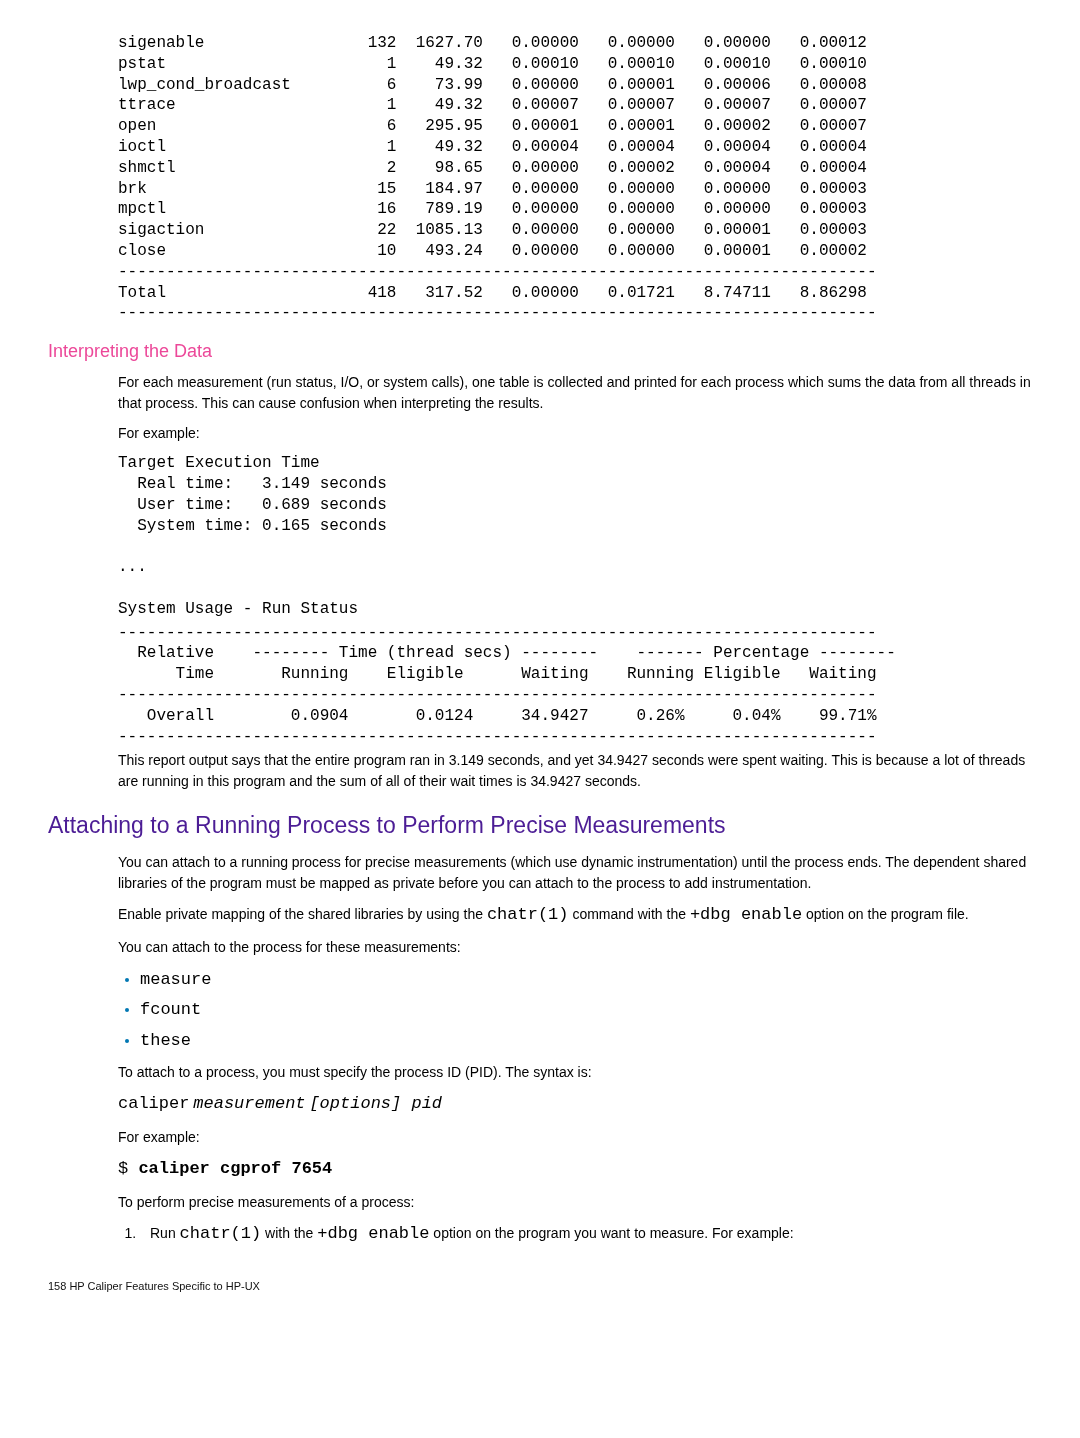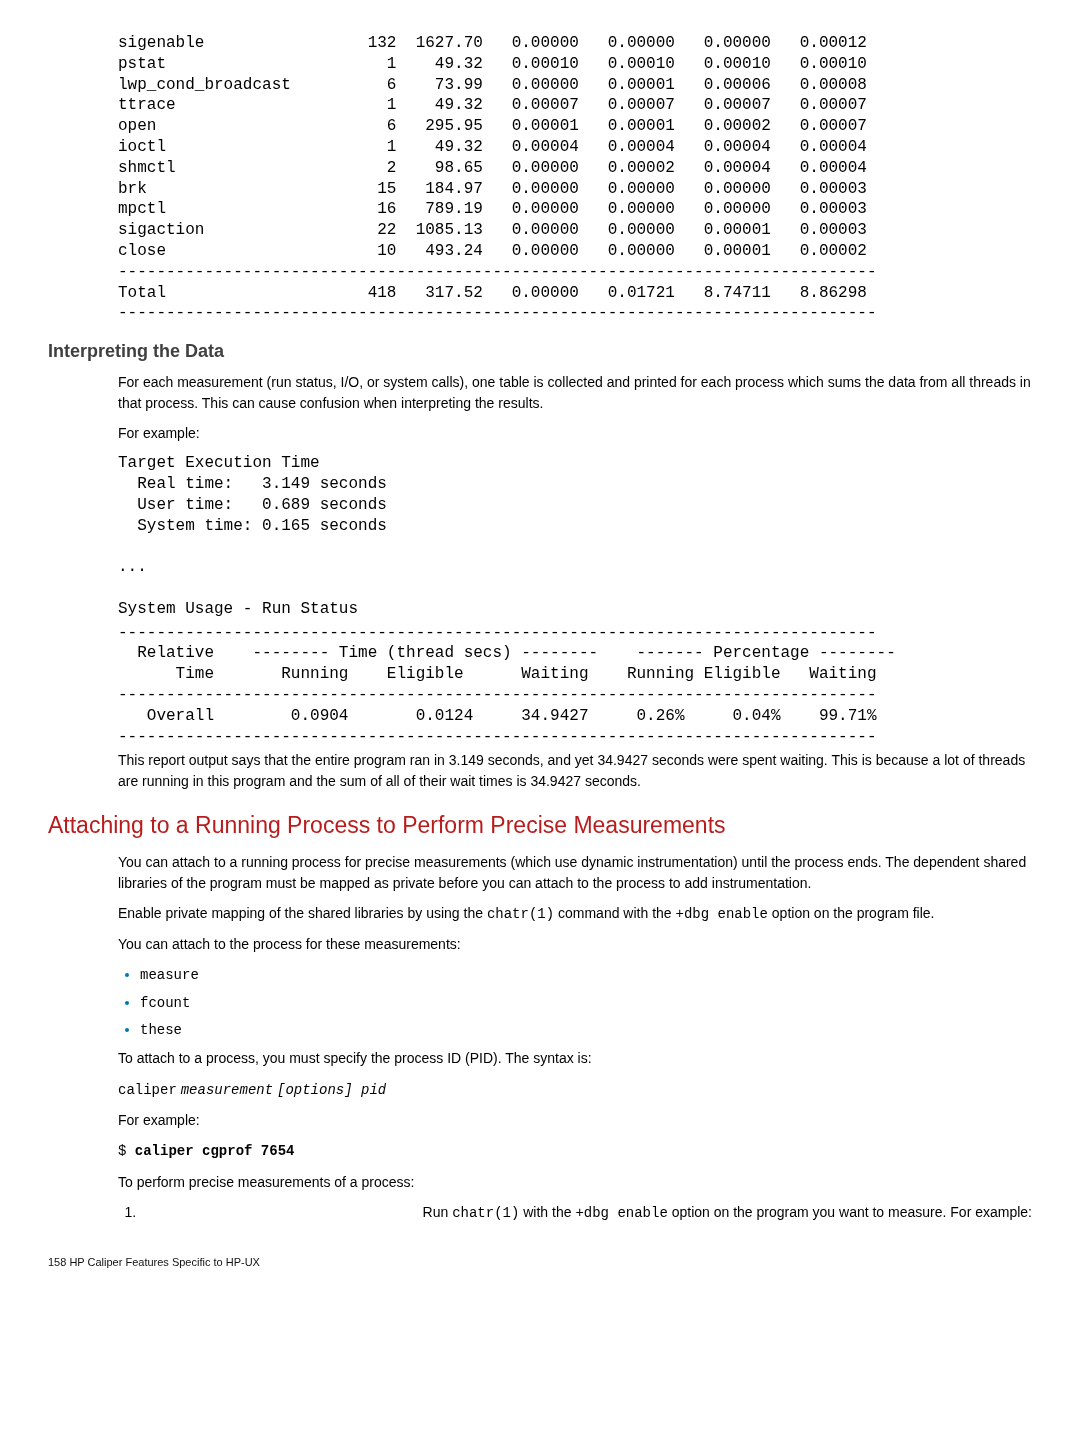"Interpreting the Data" h3.subsection-heading { color: #404040 -> #ec4899; font-weight: 700 -> 400 }
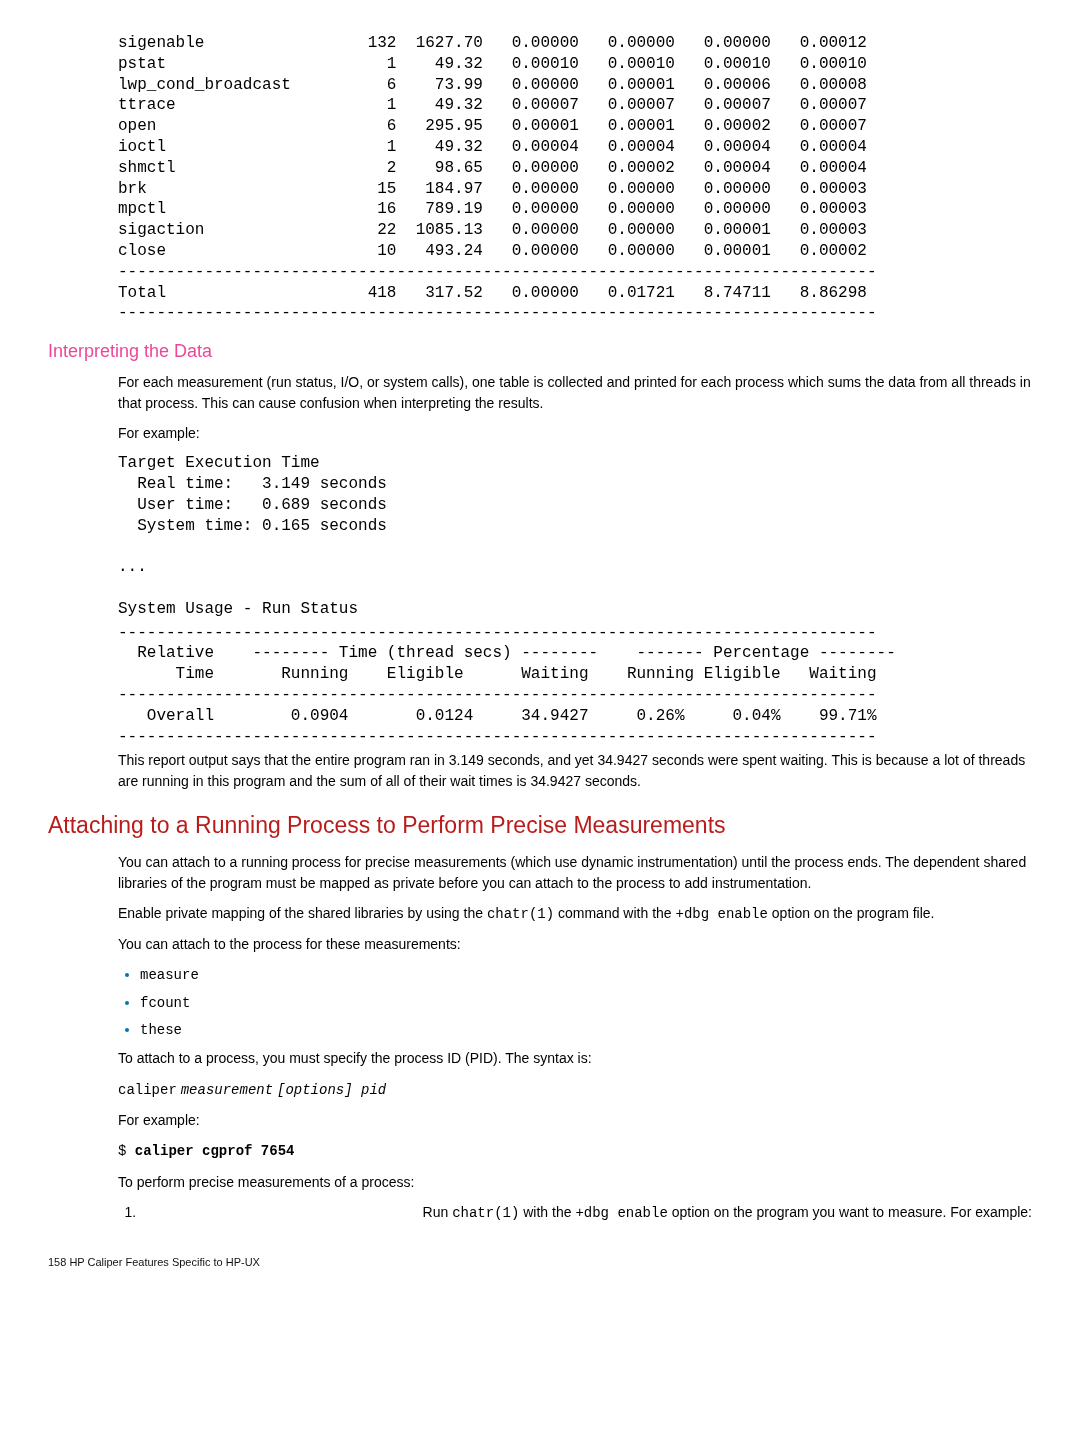"Attaching to a Running Process" h2.section-heading { color: #b91c1c -> #4c1d95 }
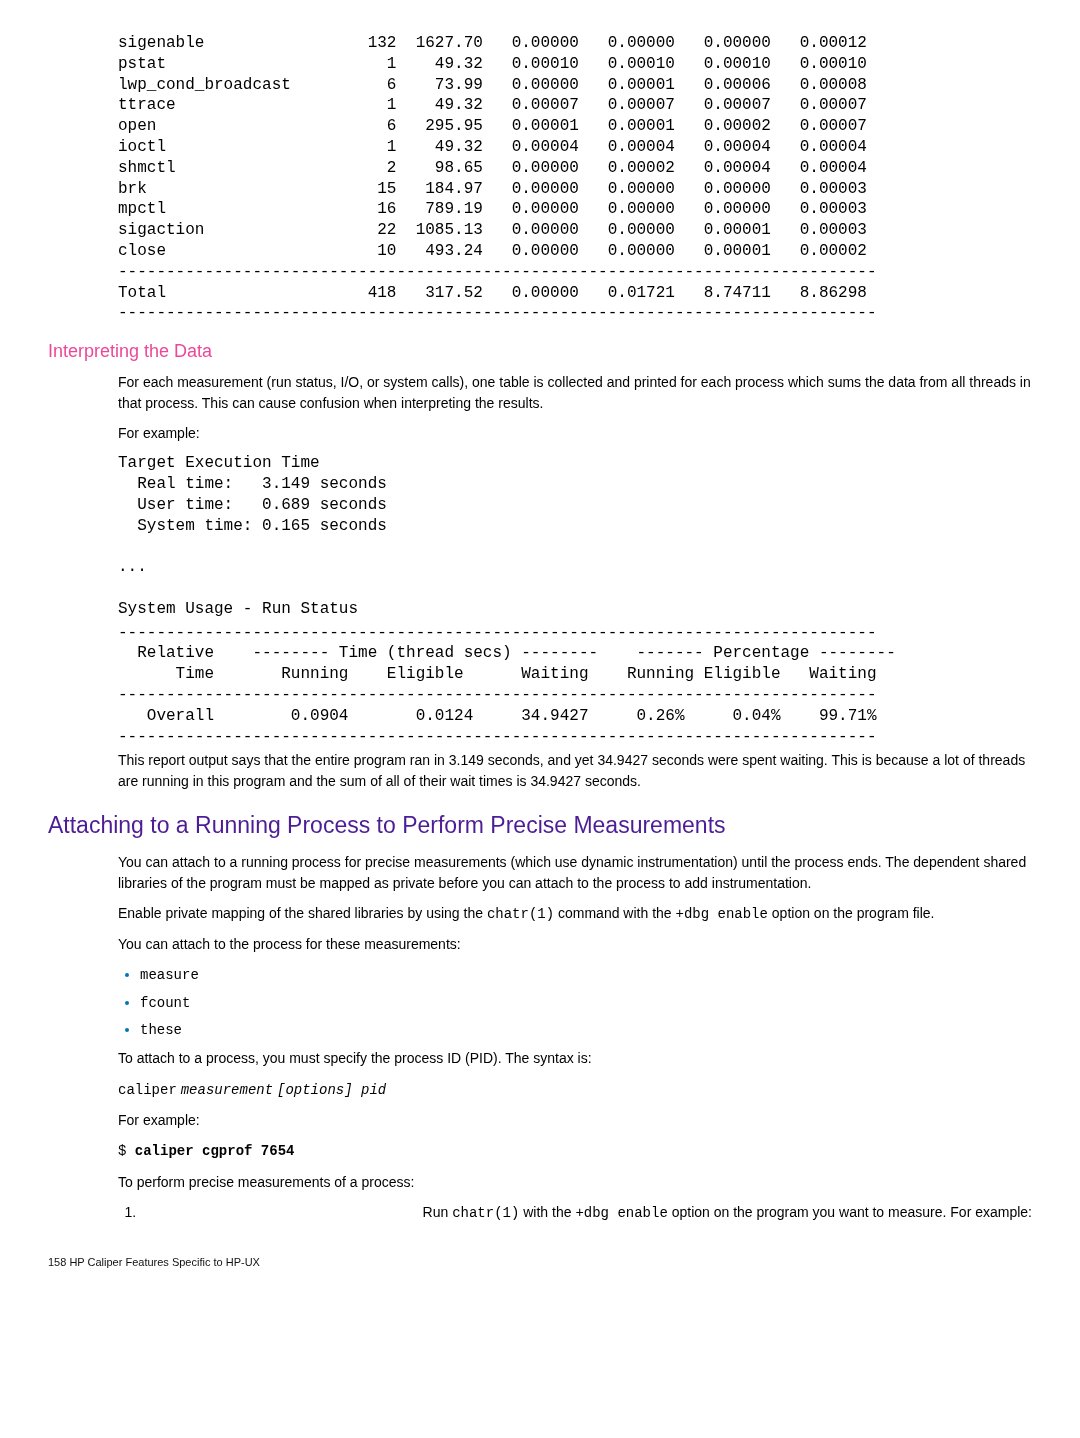"chatr(1)" .mono-inline { font-size: 14px -> 17px }
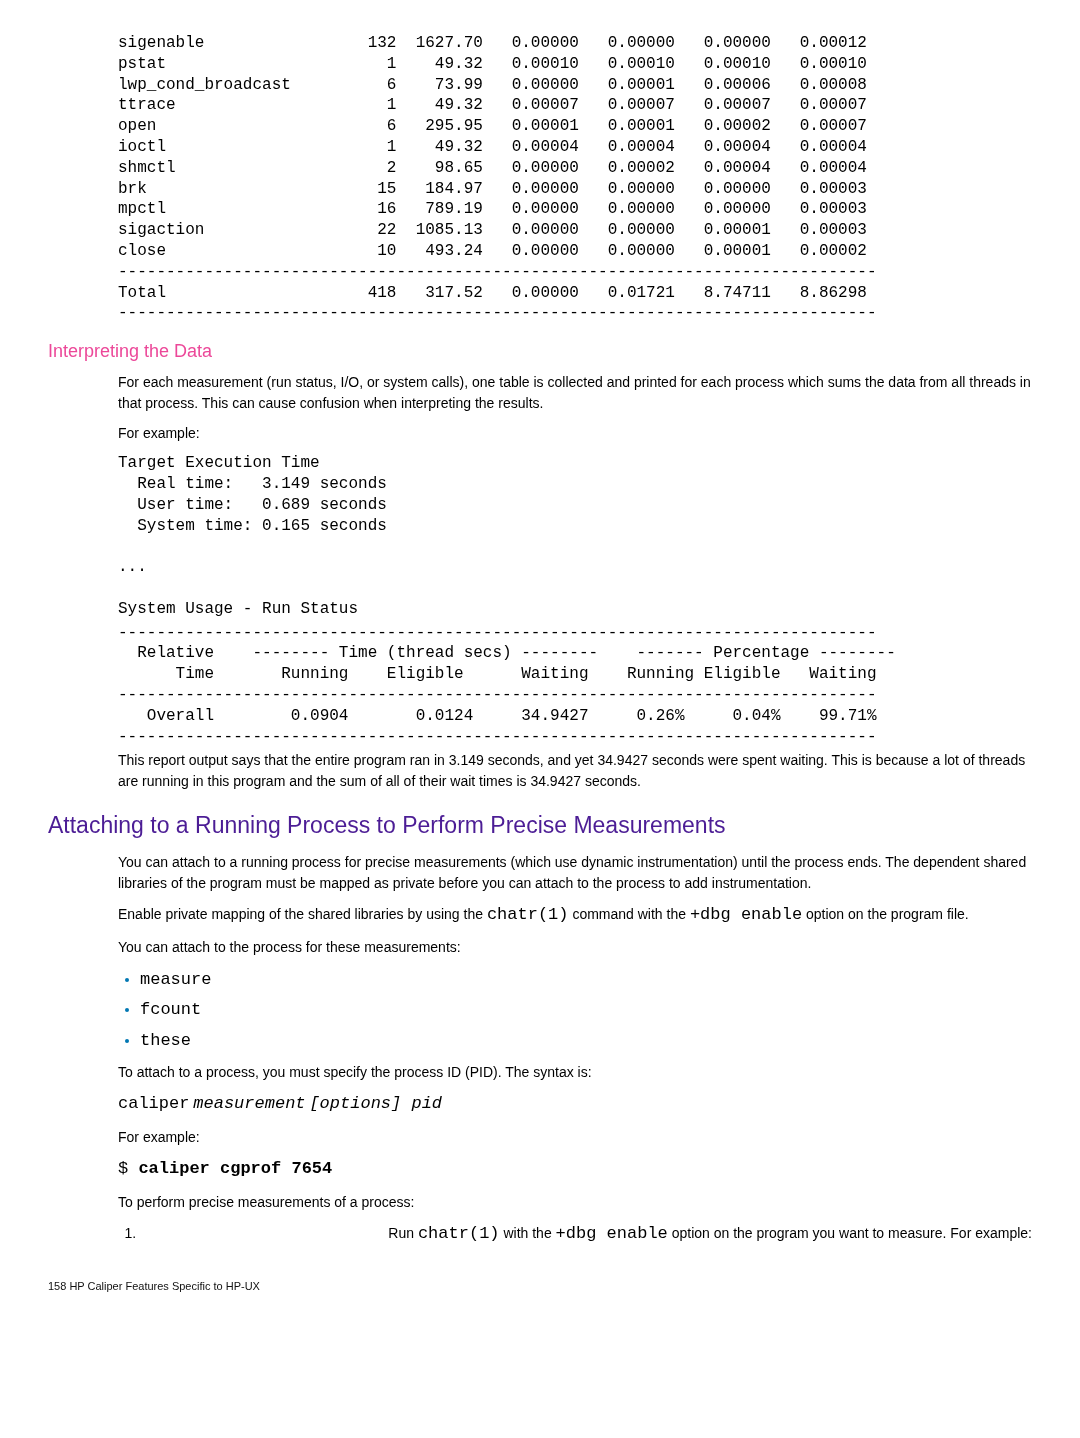"Run chatr(1) with the +dbg" ol.steps li { text-align: right -> none }
